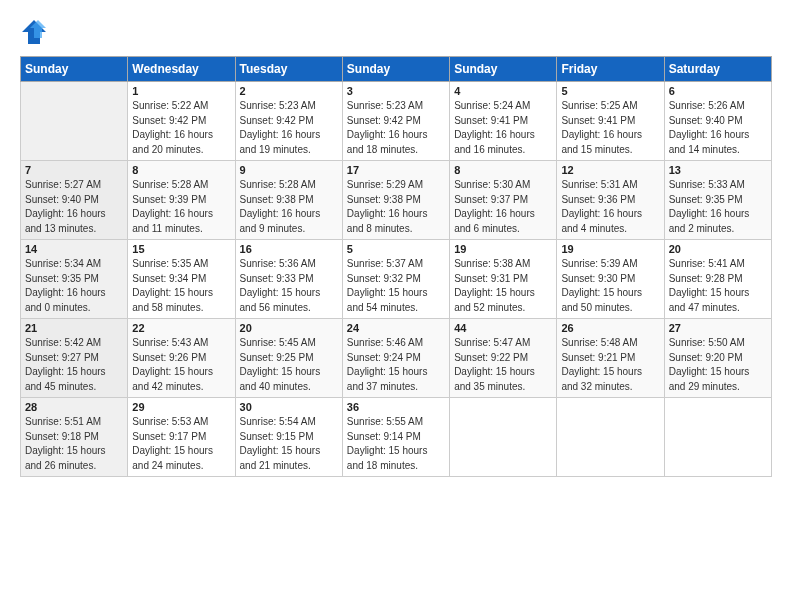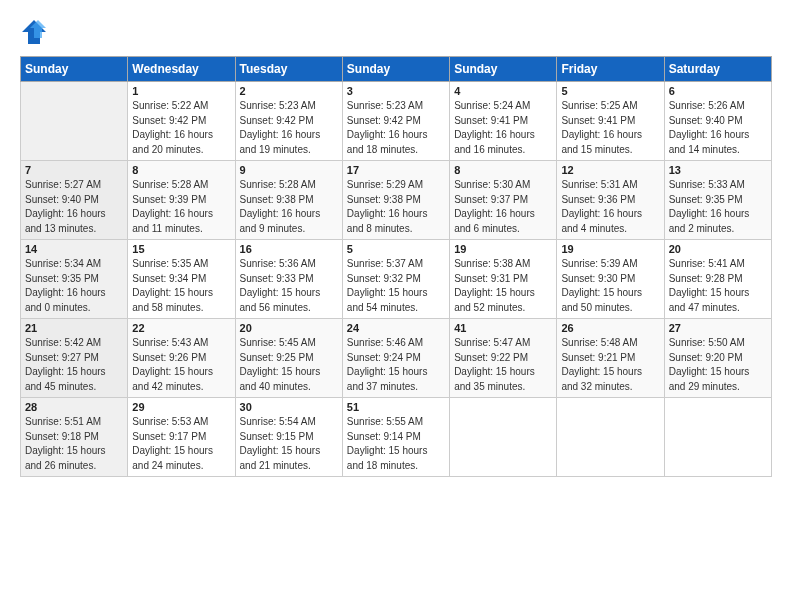"41" span.day-number { text: 41 -> 44 }
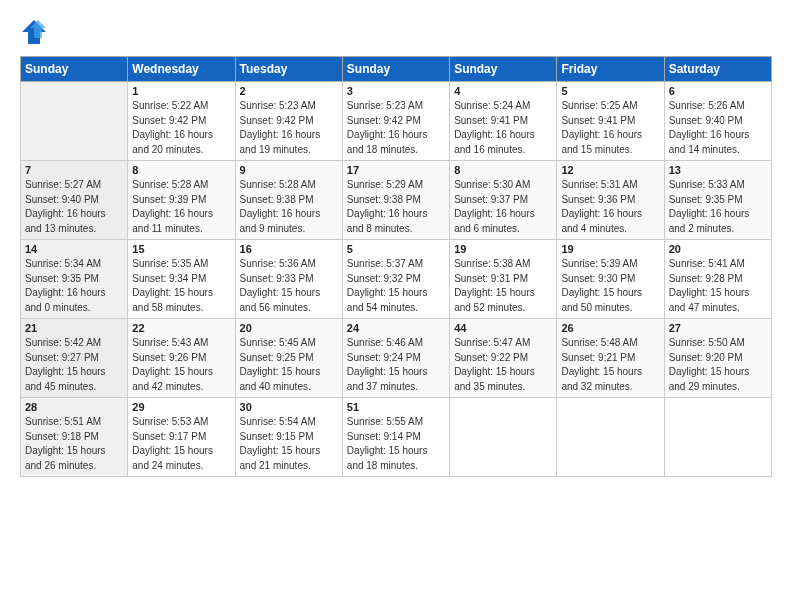"51" span.day-number { text: 51 -> 36 }
